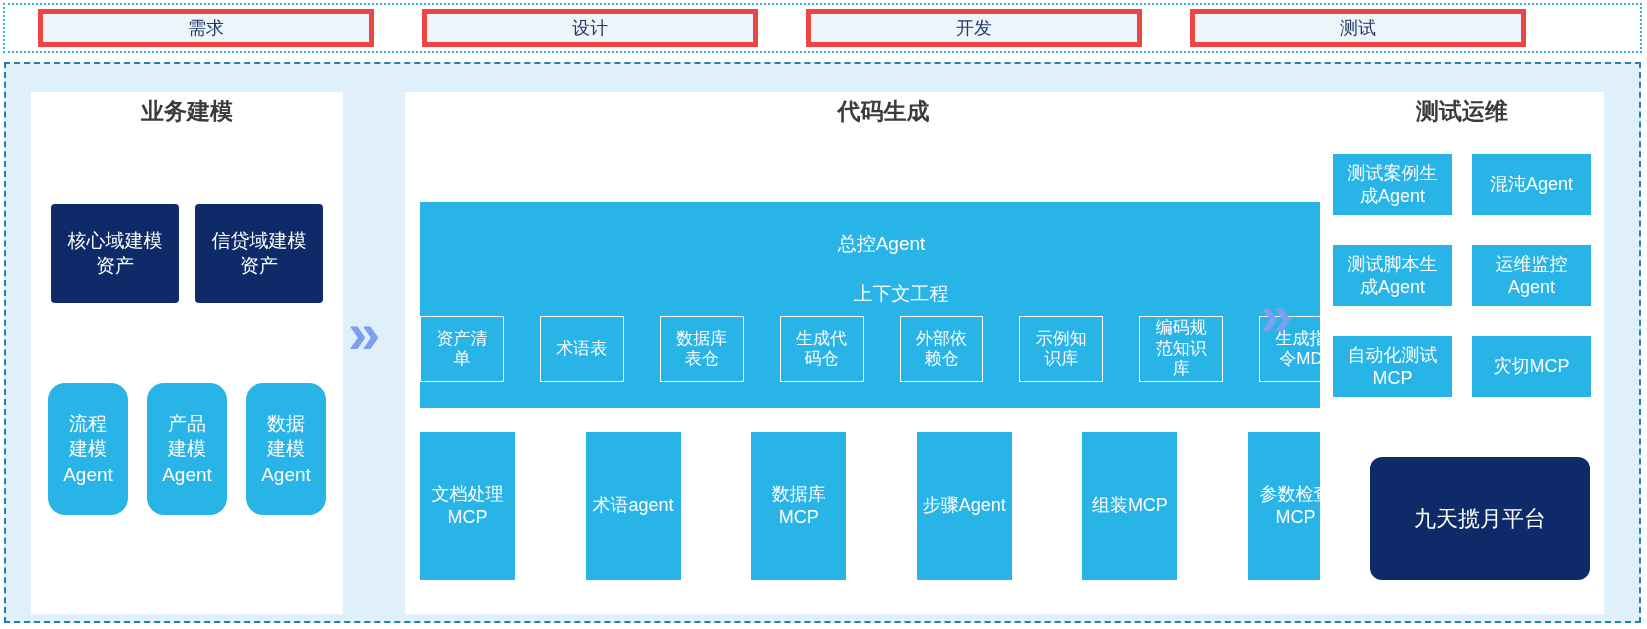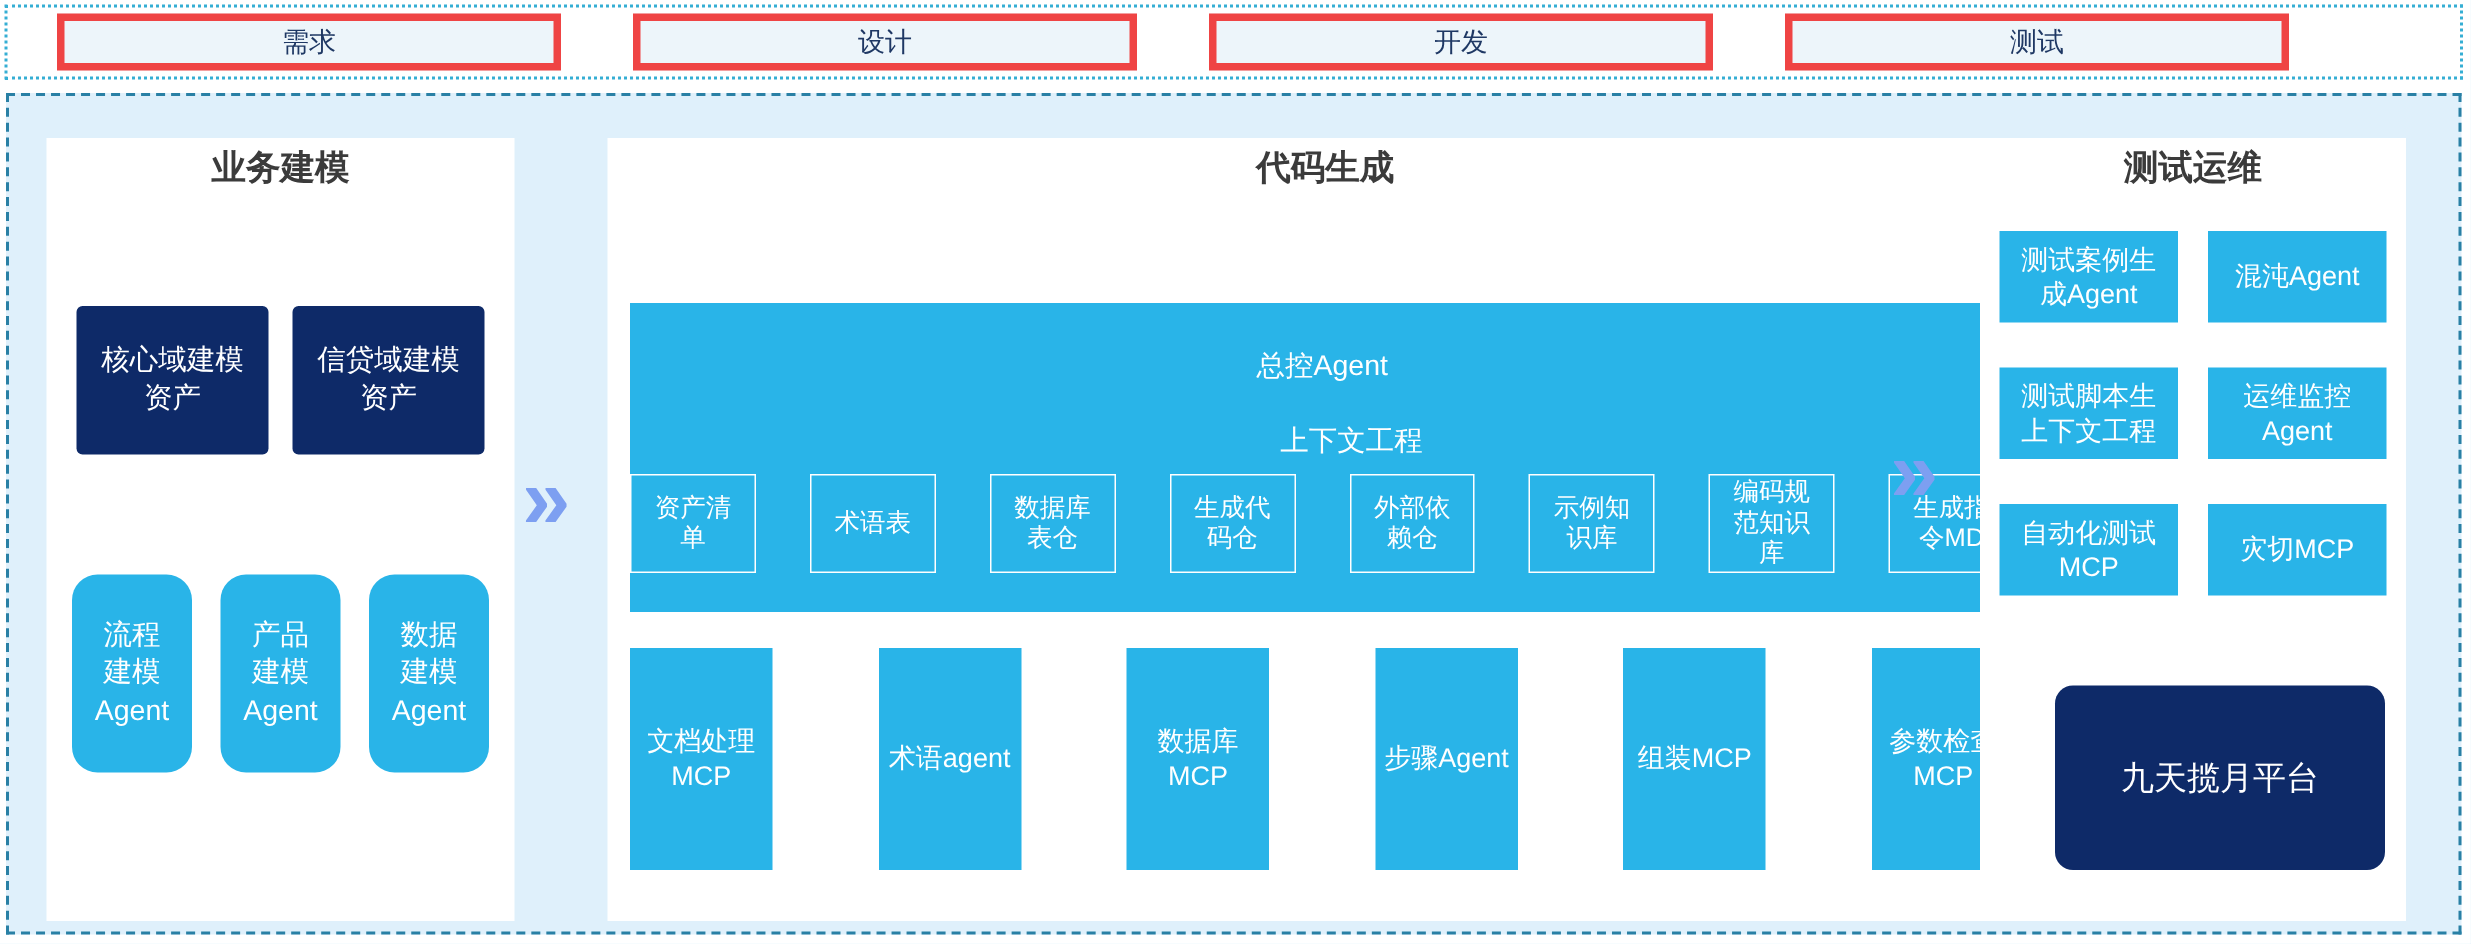"测试脚本生" div.to-box { text: 上下文工程 -> 成Agent }
